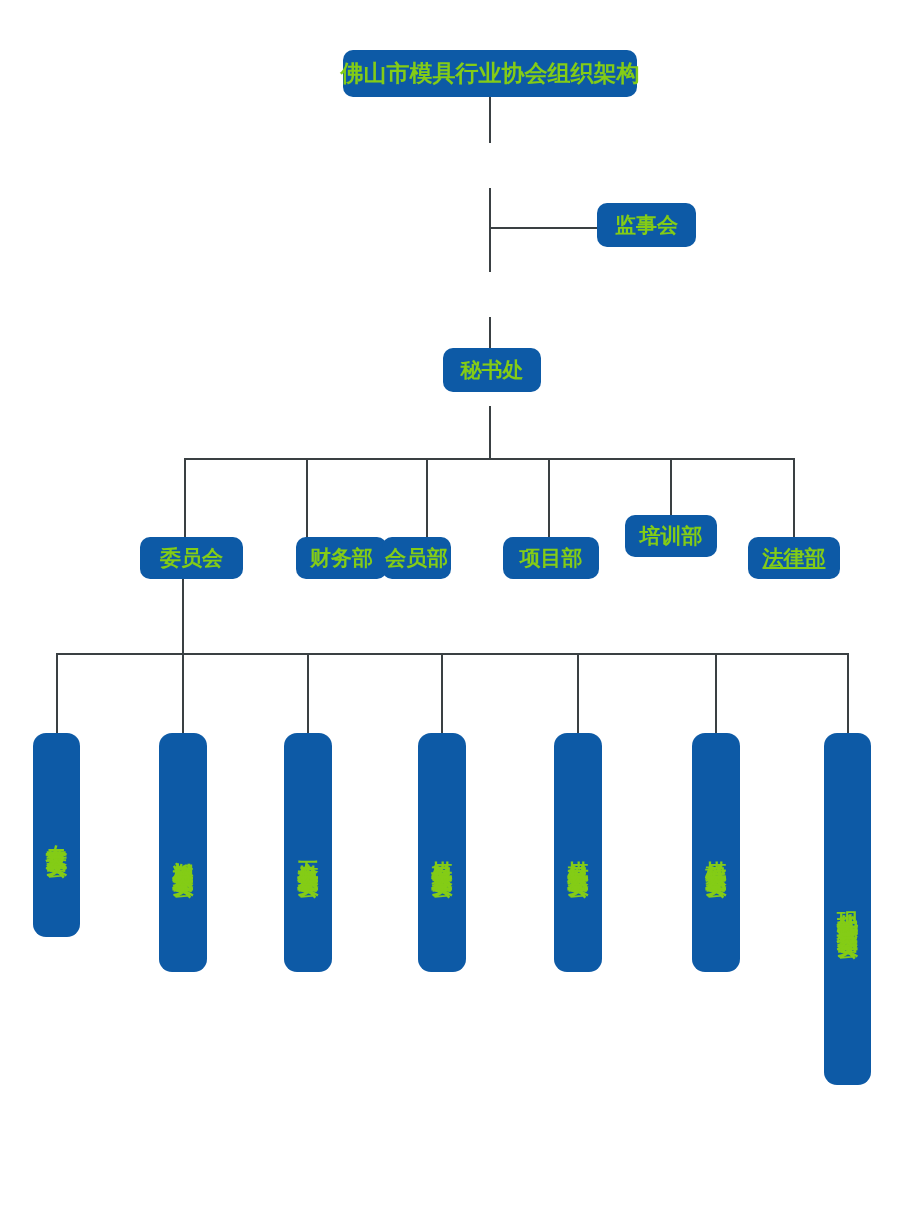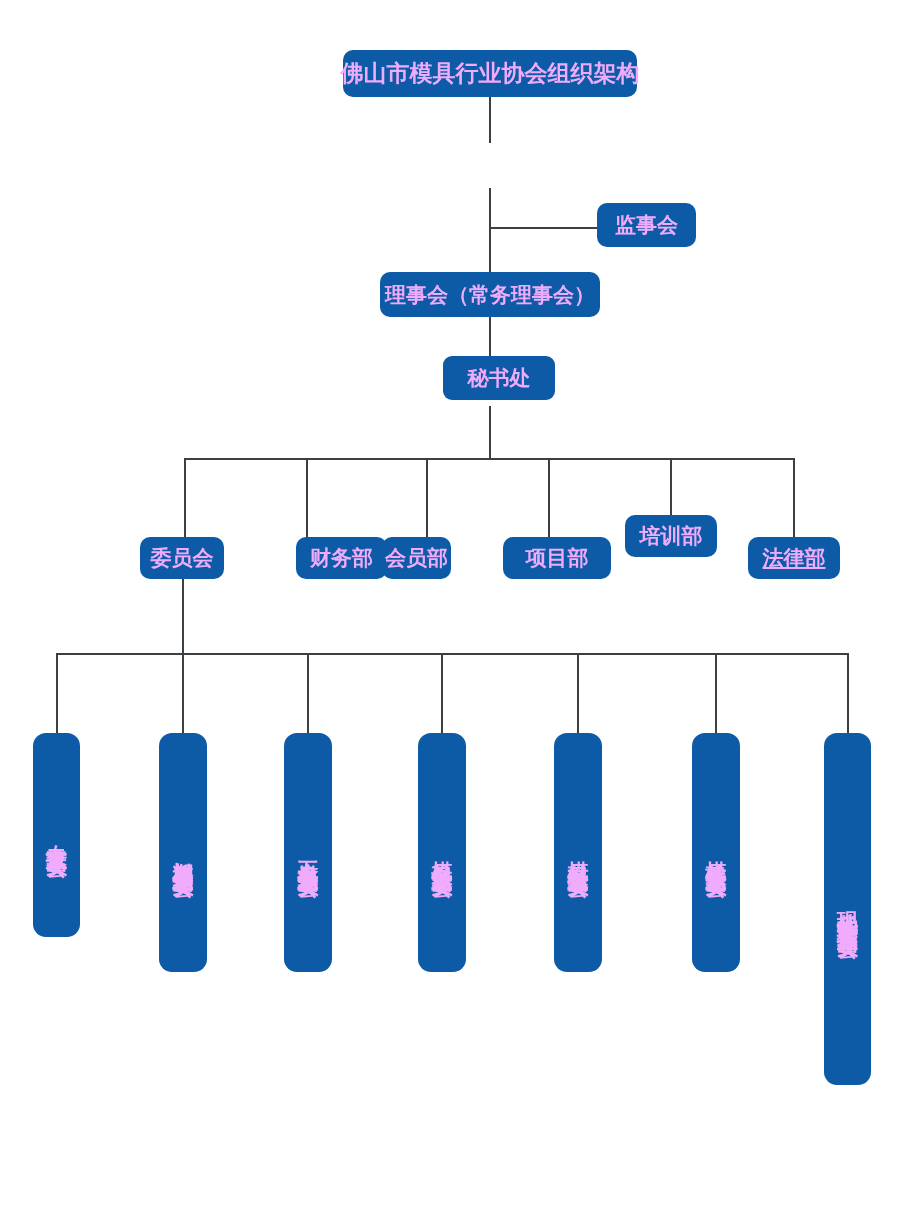"佛山市模具行业协会组织架构" .node { color: #f0abfc -> #84cc16 }
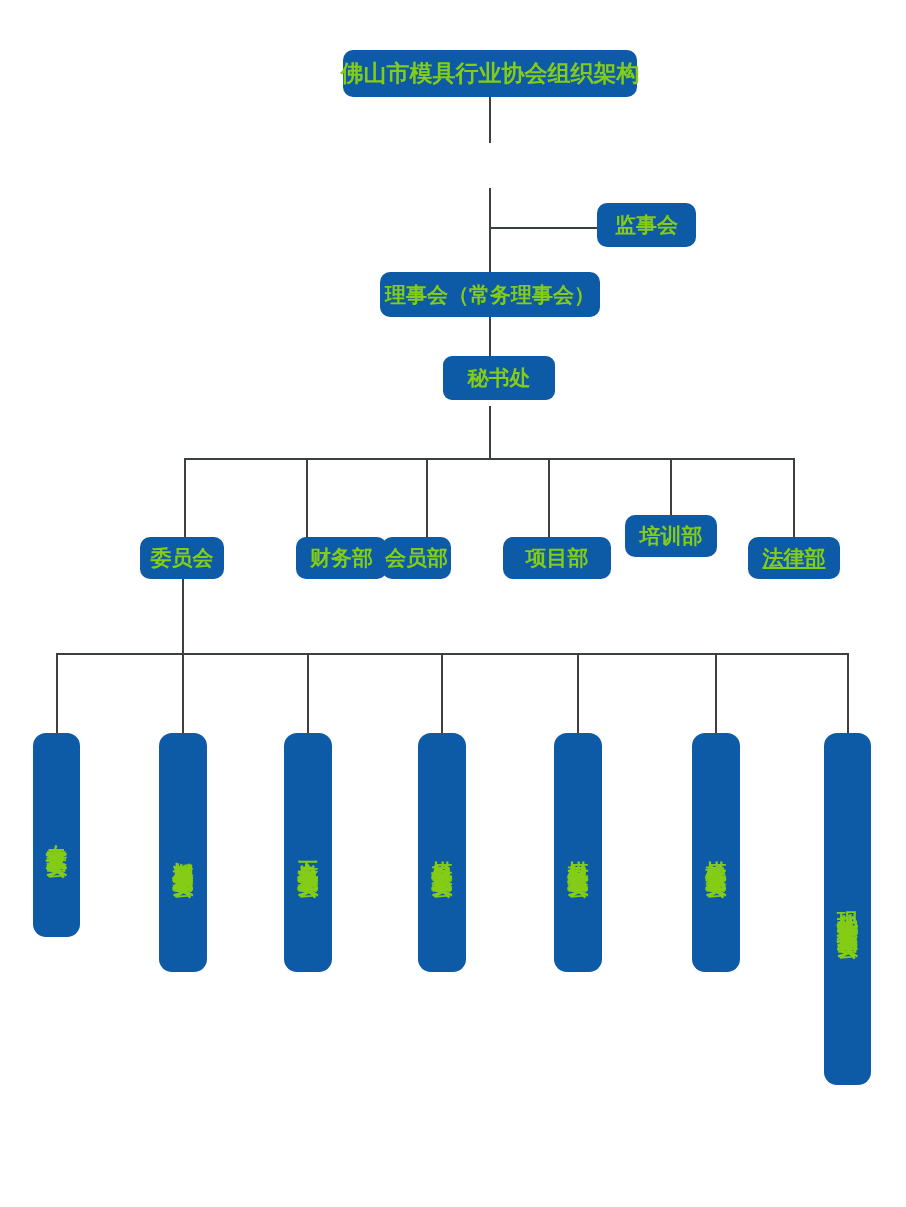"理事会（常务理事会）" div.node { html: <div>理事会（常务理事会）</div> -> none }
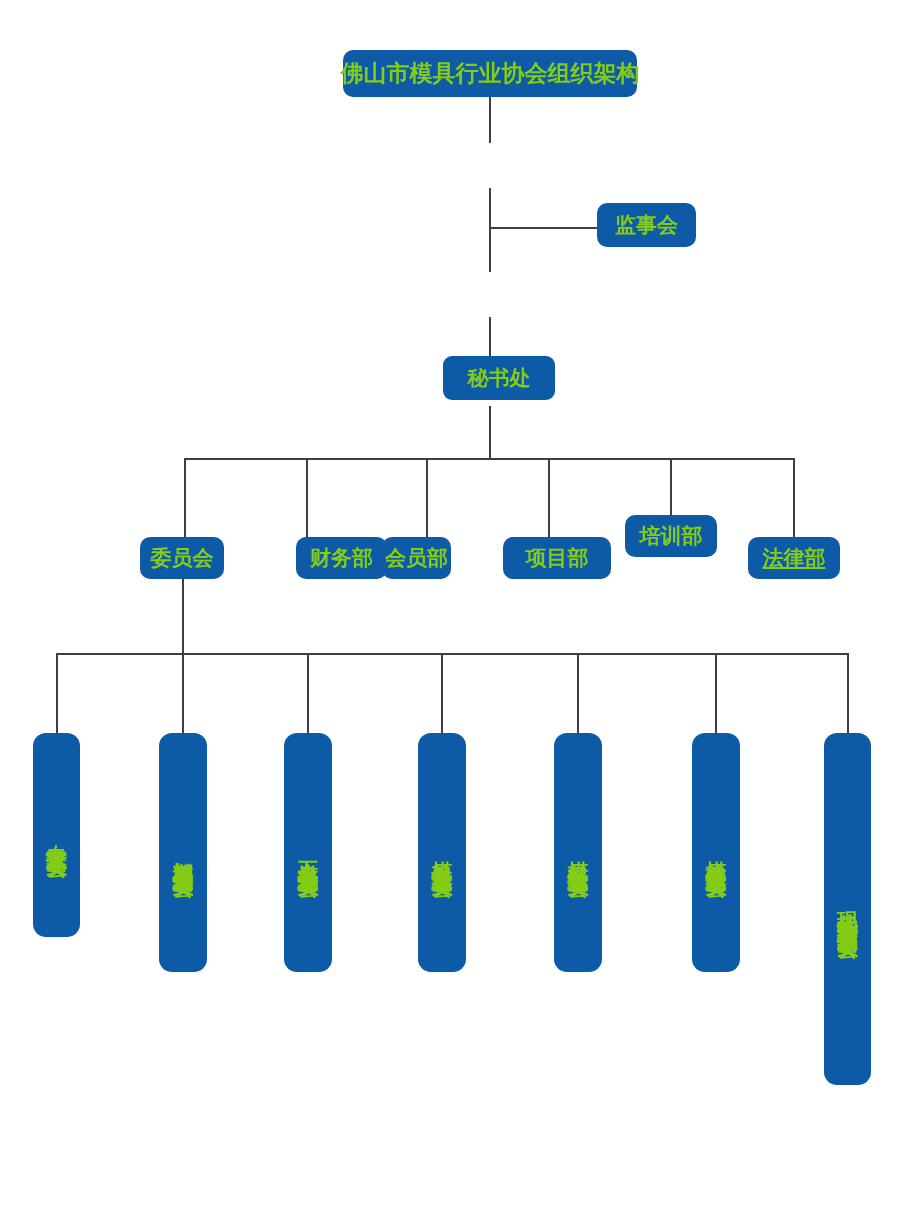"秘书处" div.node { border-radius: 9px -> none; top: 356px -> 348px; width: 112px -> 98px }
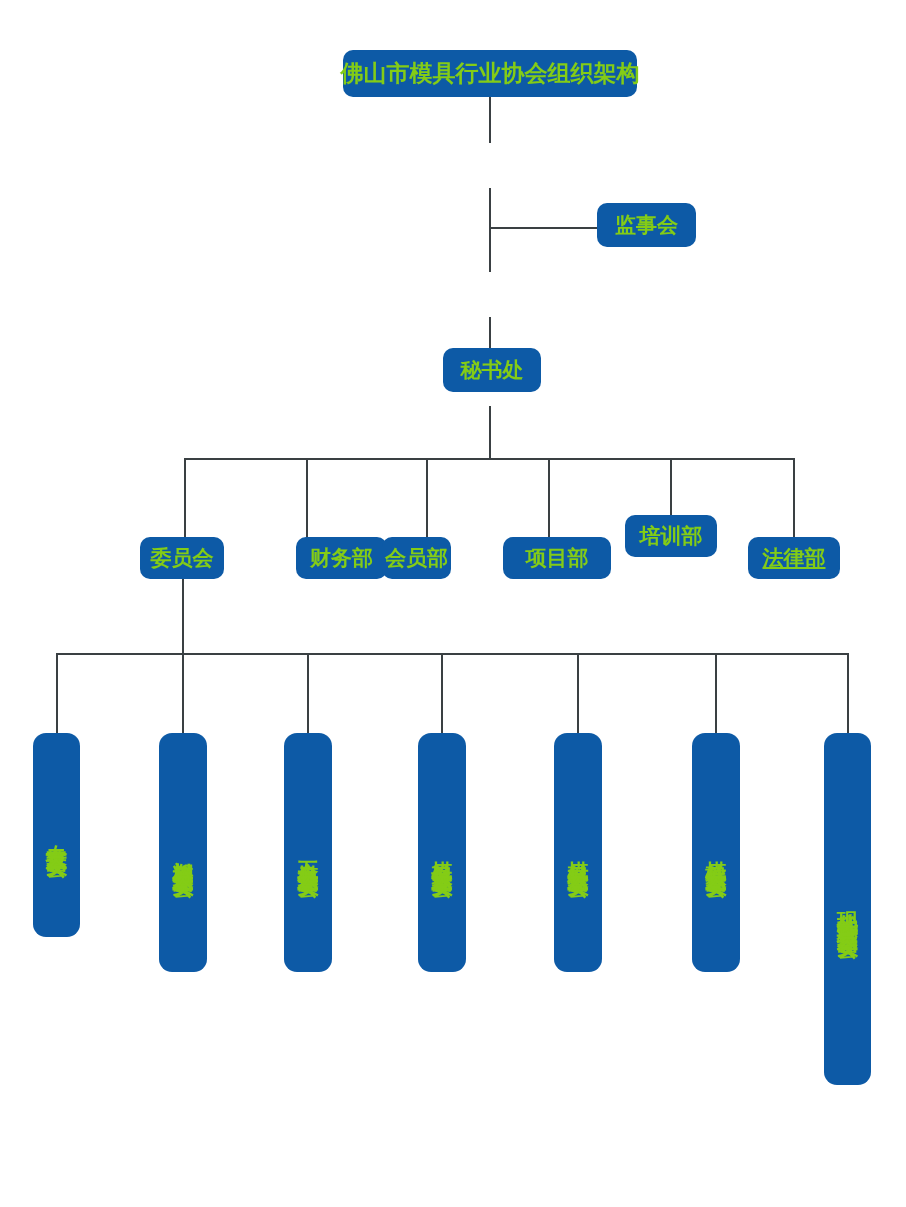"委员会" div.node { width: 84px -> 103px }
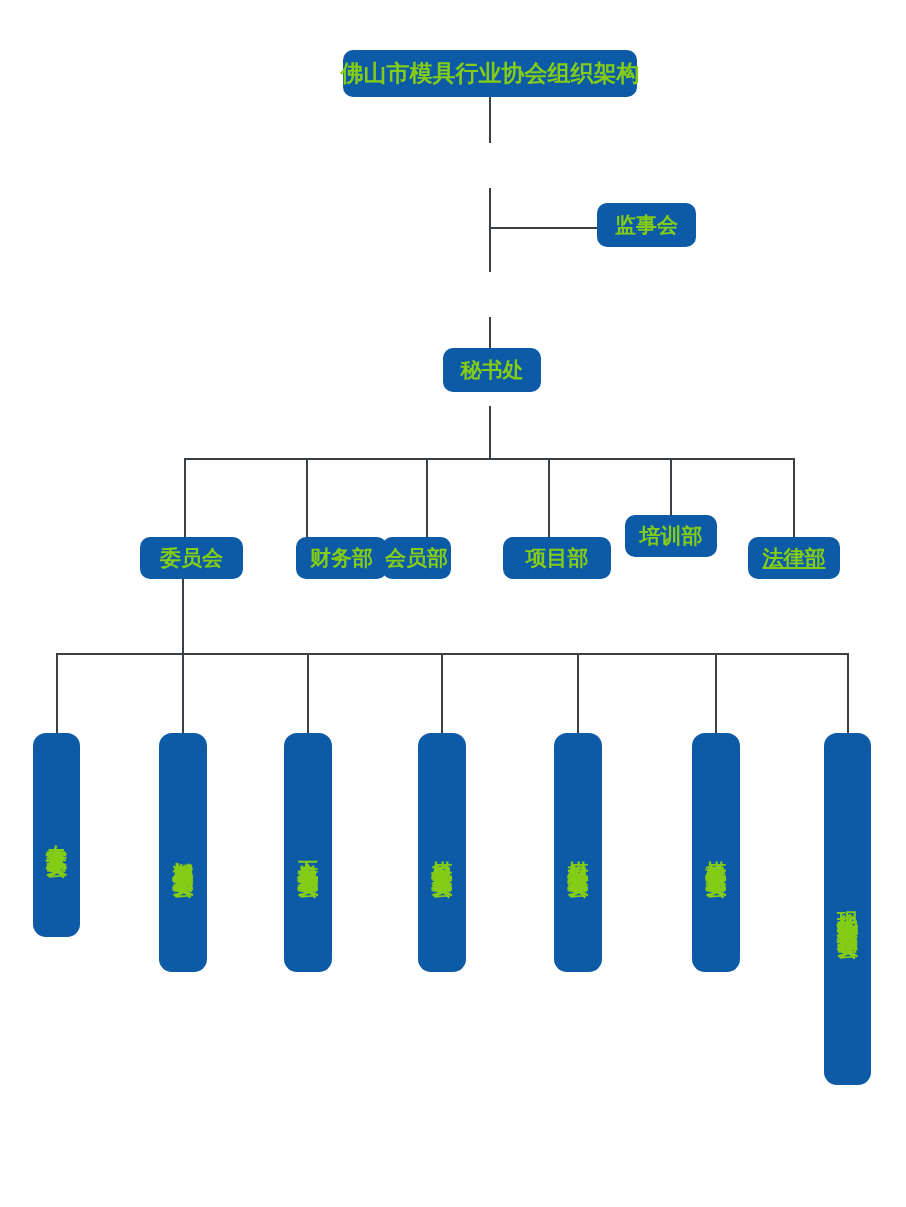"项目部" div.node { width: 108px -> 96px }
